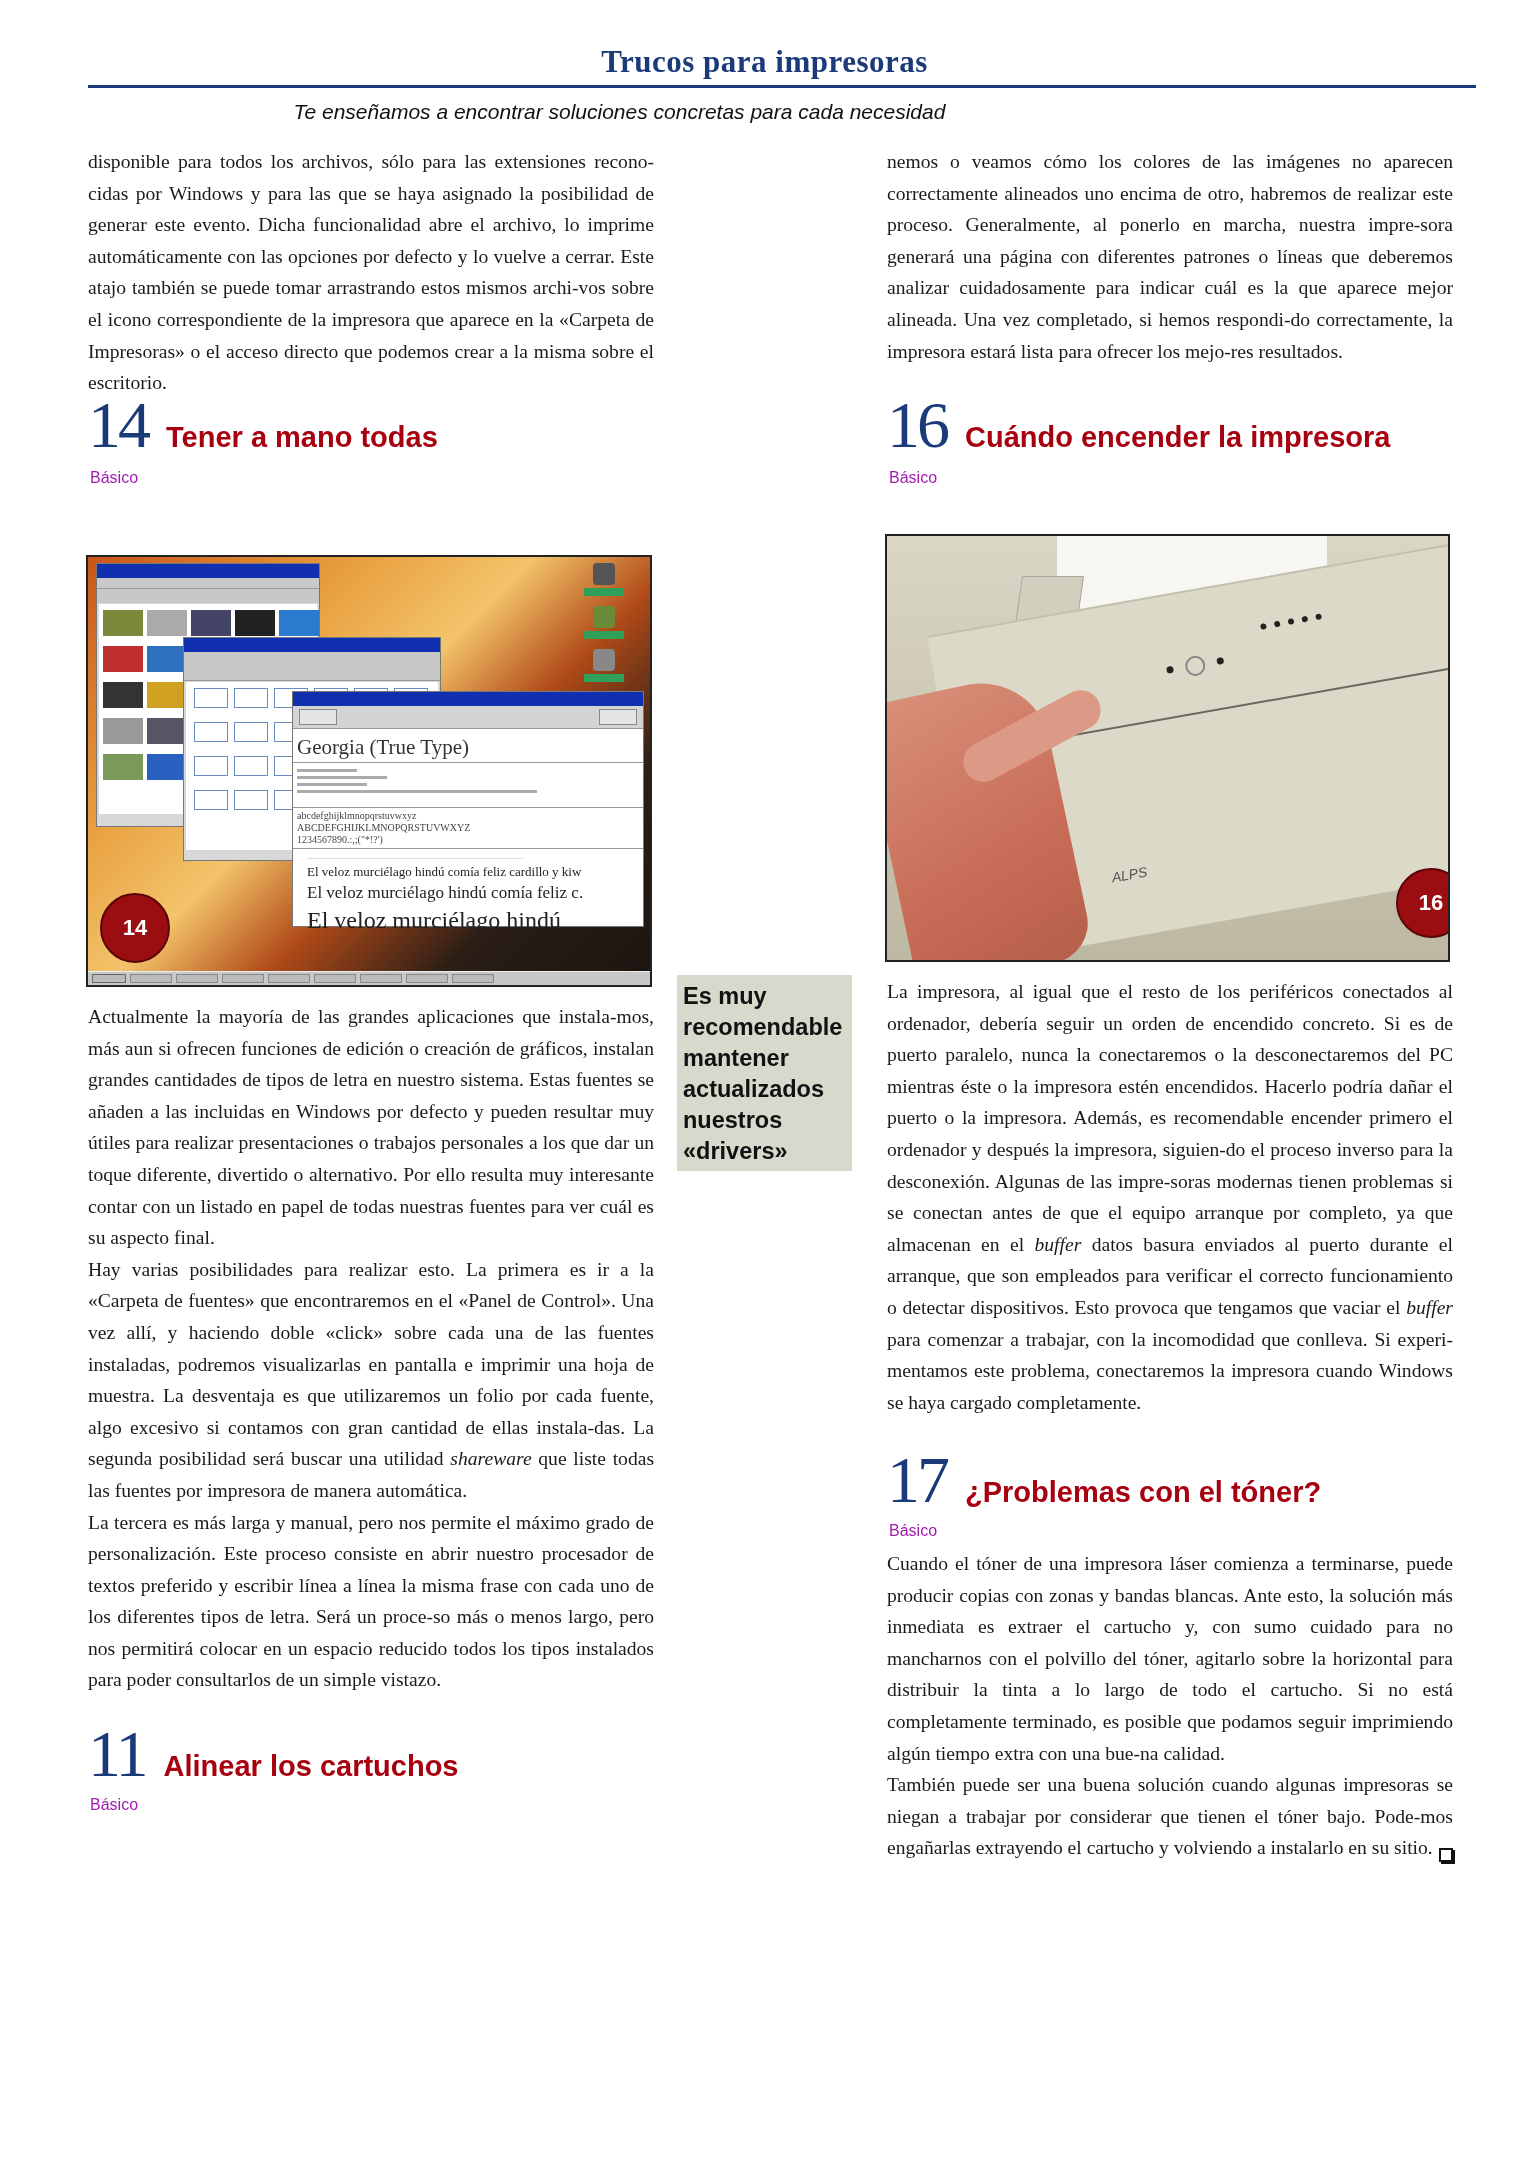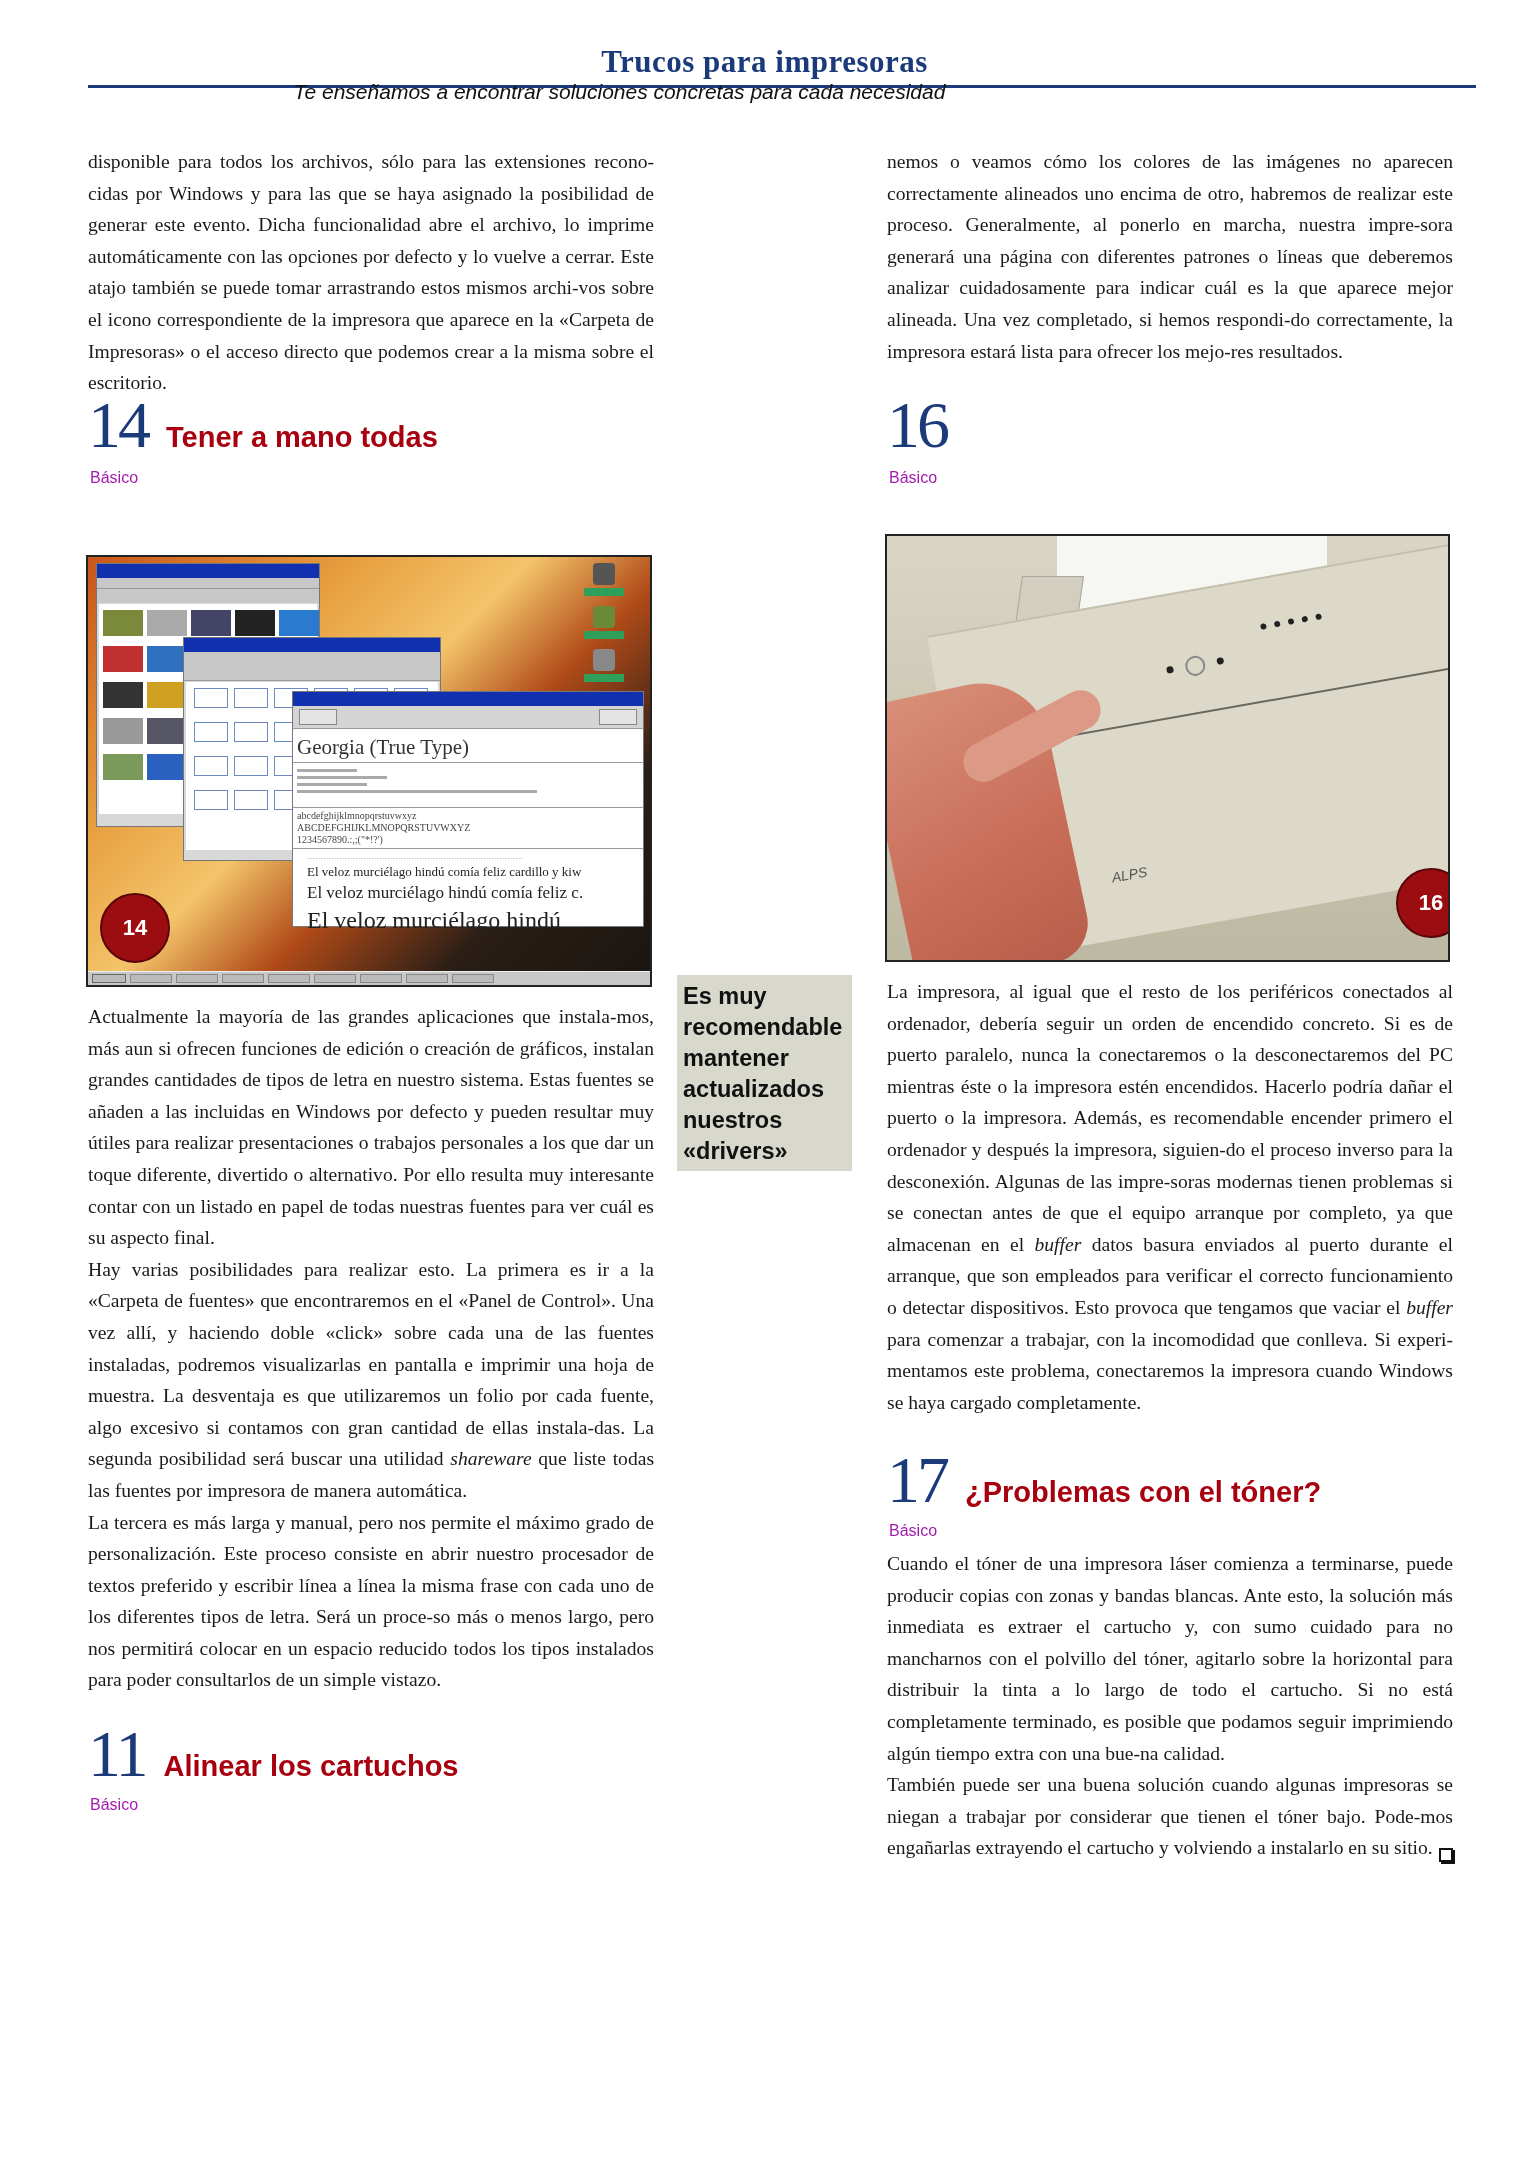"Te enseñamos a encontrar soluciones" .hdr-sub { top: 80px -> 100px }
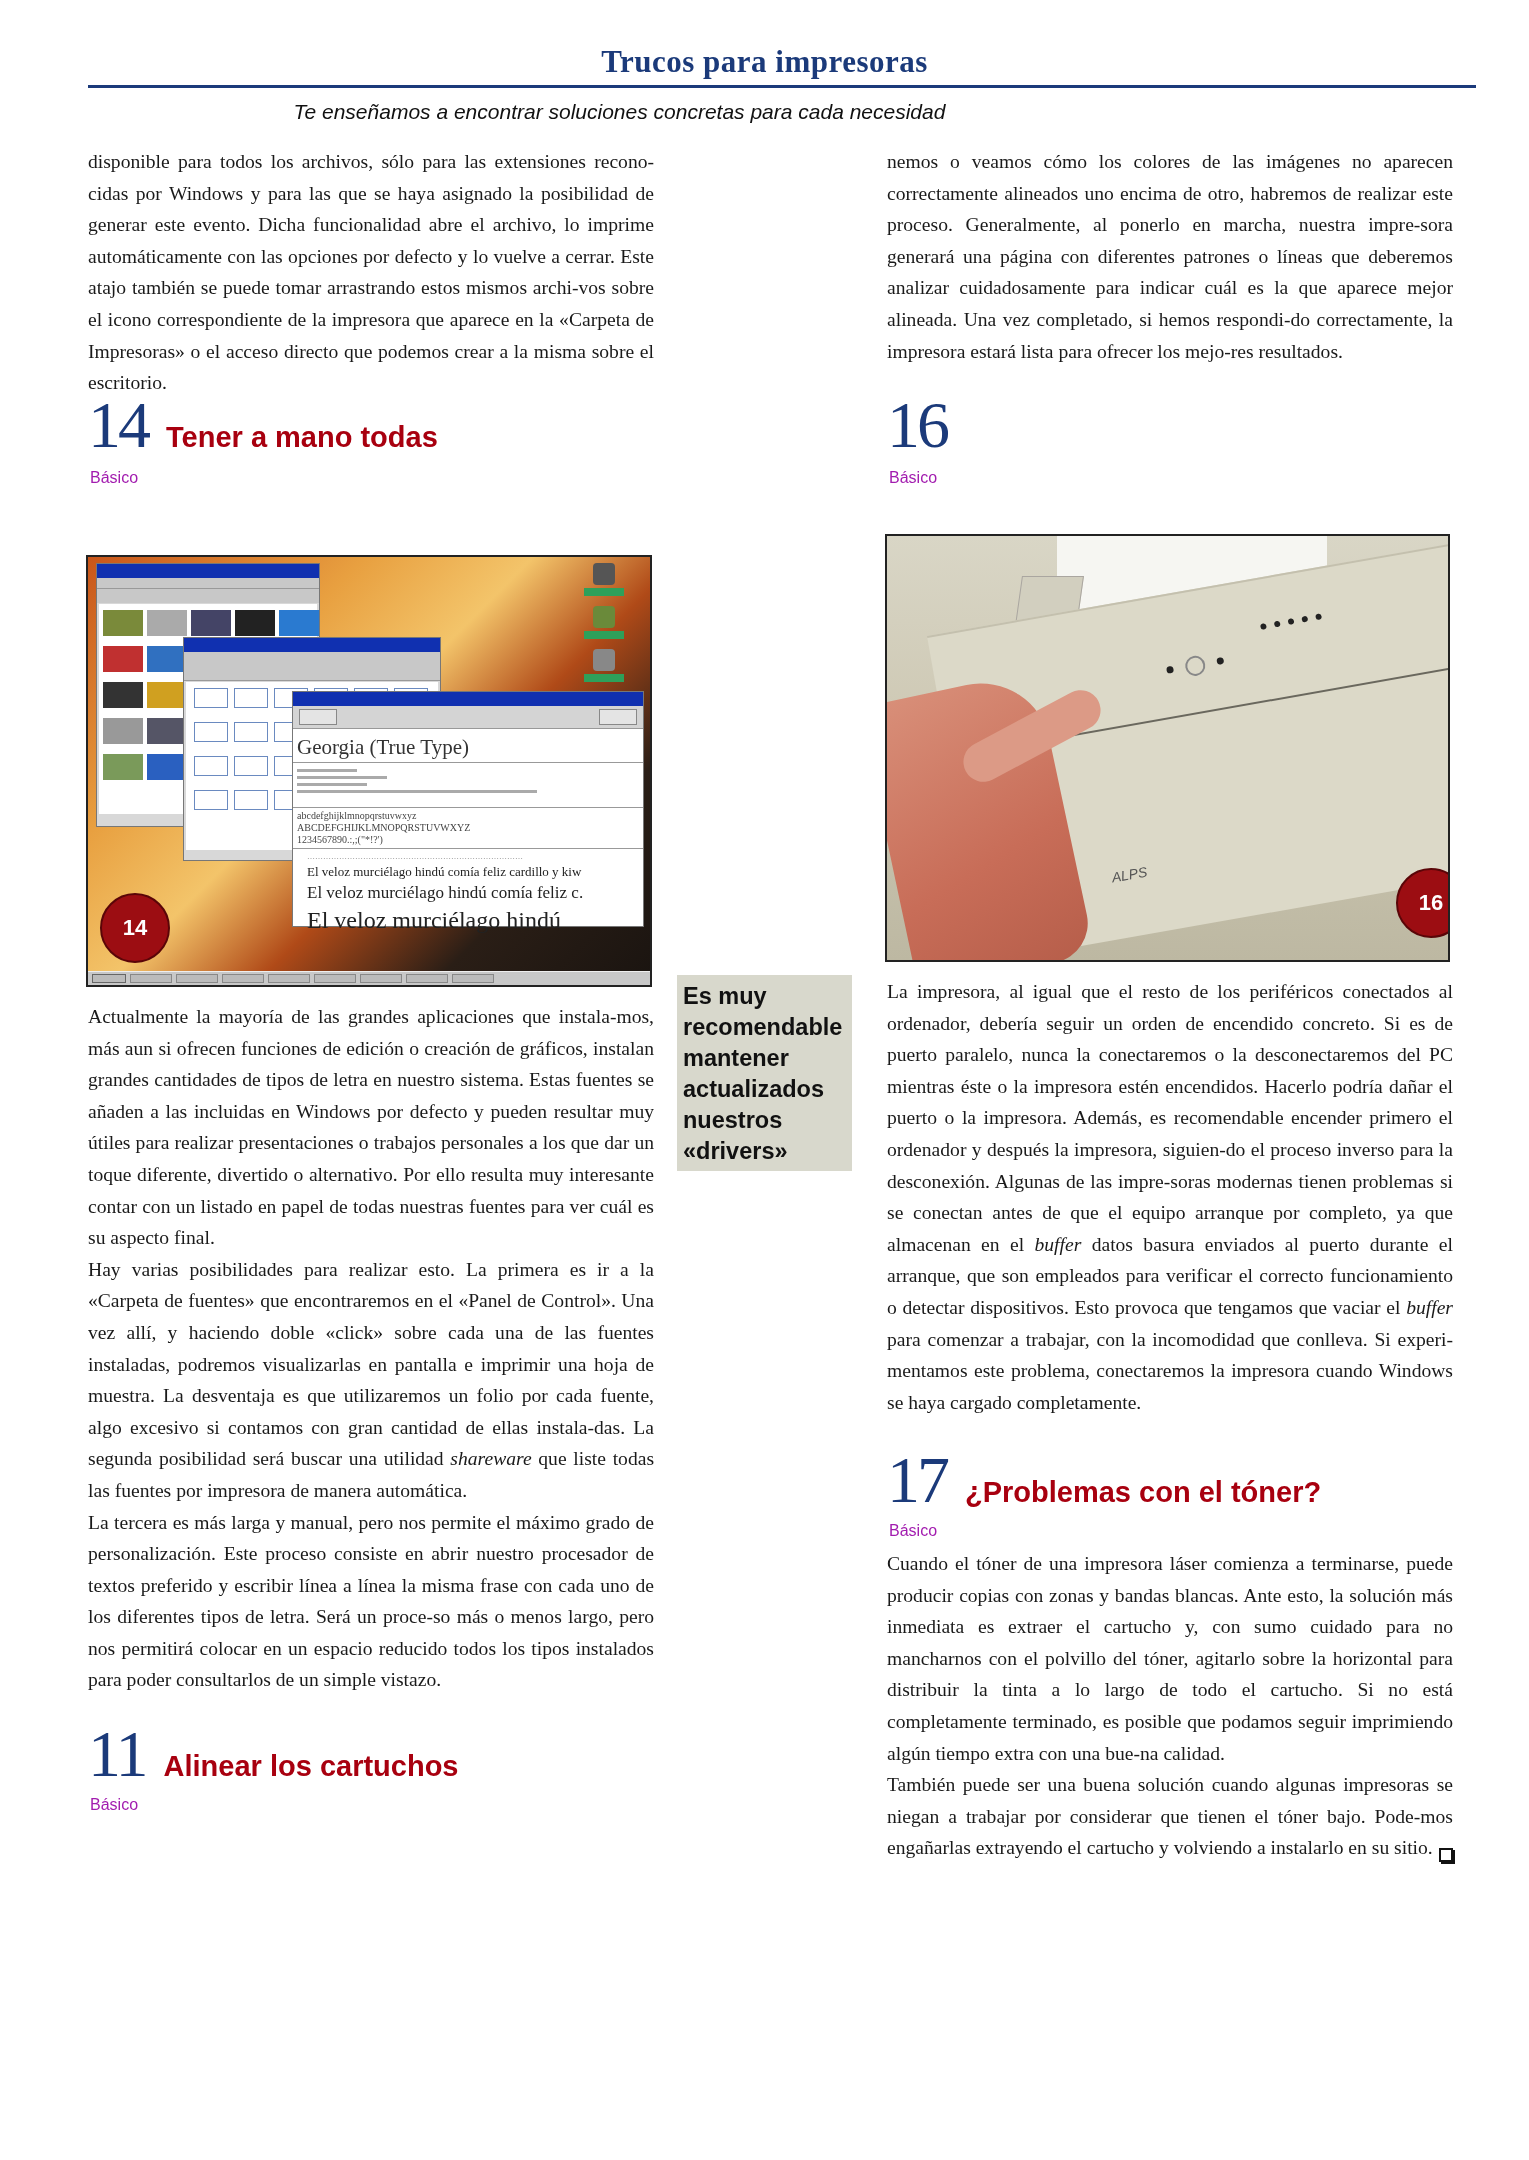"Cuándo encender la impresora" span.sec-title { html: none -> <span>Cuándo encender la impresora</span> }
